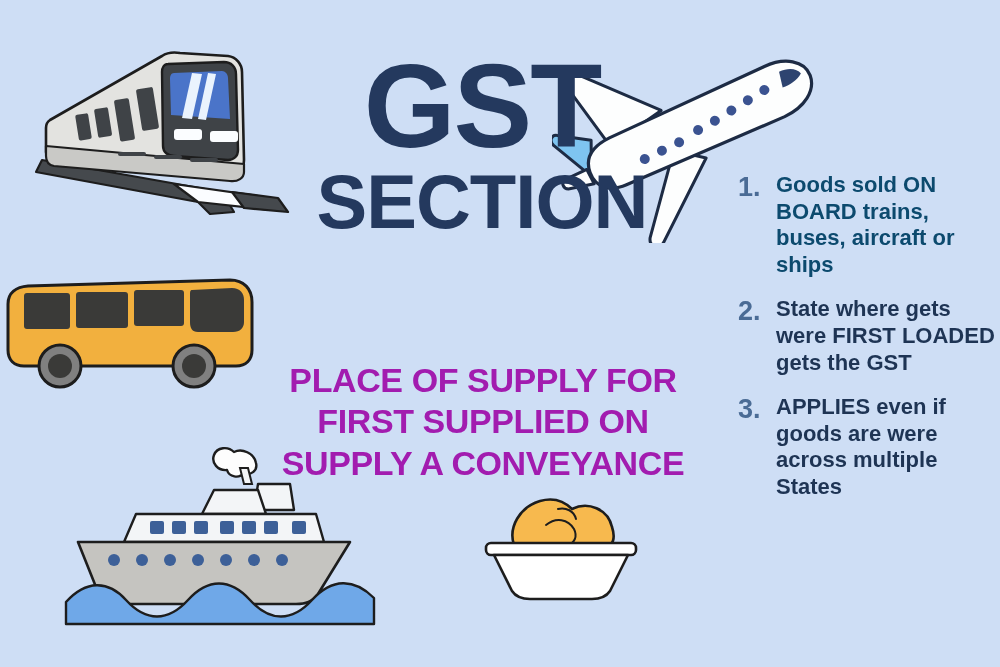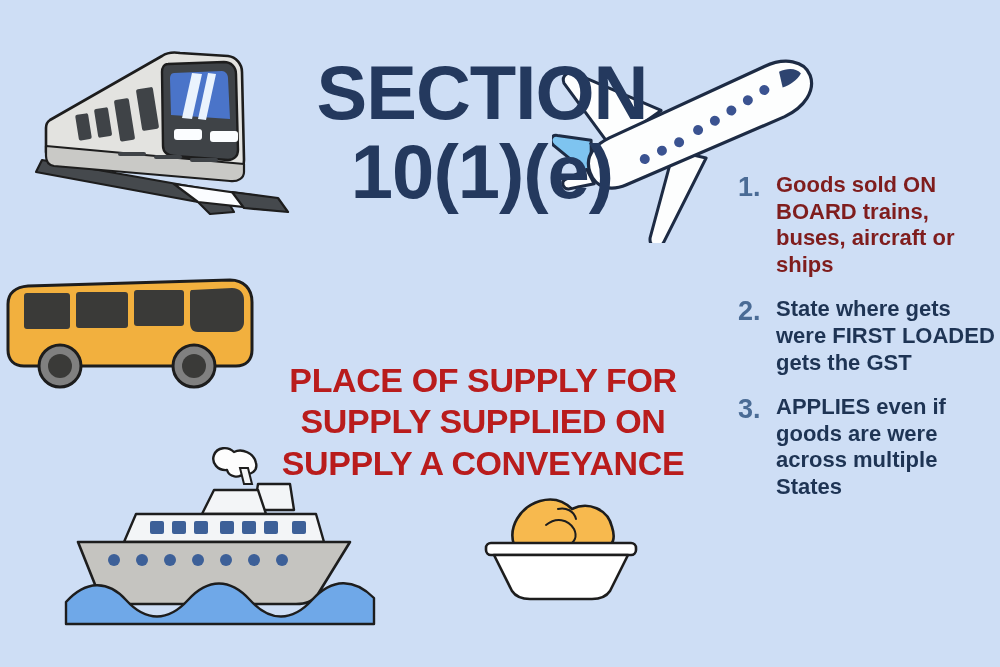"GST" div.t-gst { html: none -> <div>GST</div> }
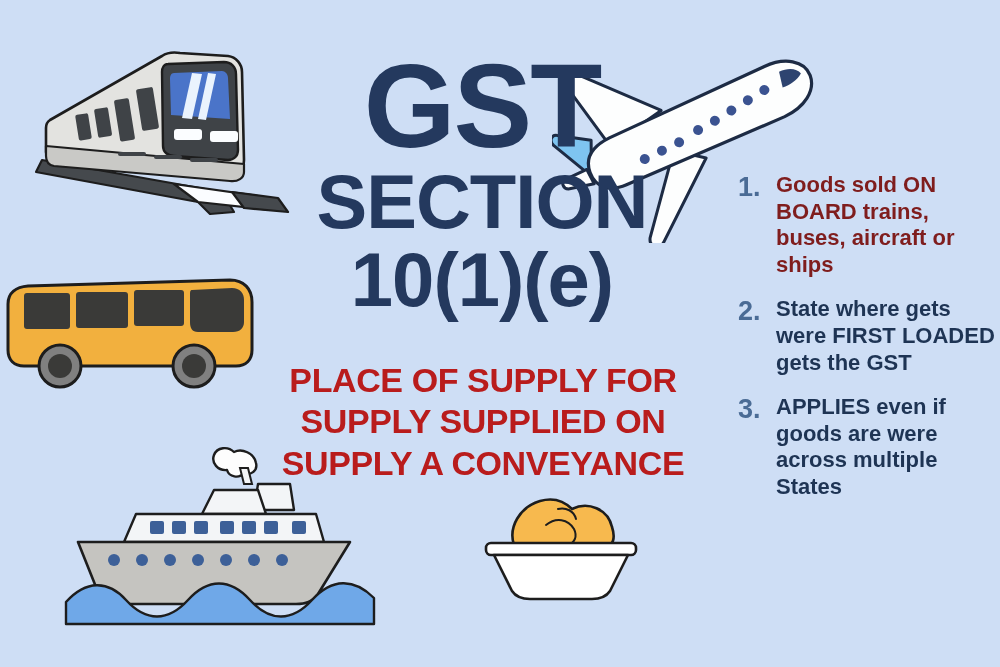"Goods sold ON BOARD trains," div.point-text { color: #7f1d1d -> #0c4a6e }
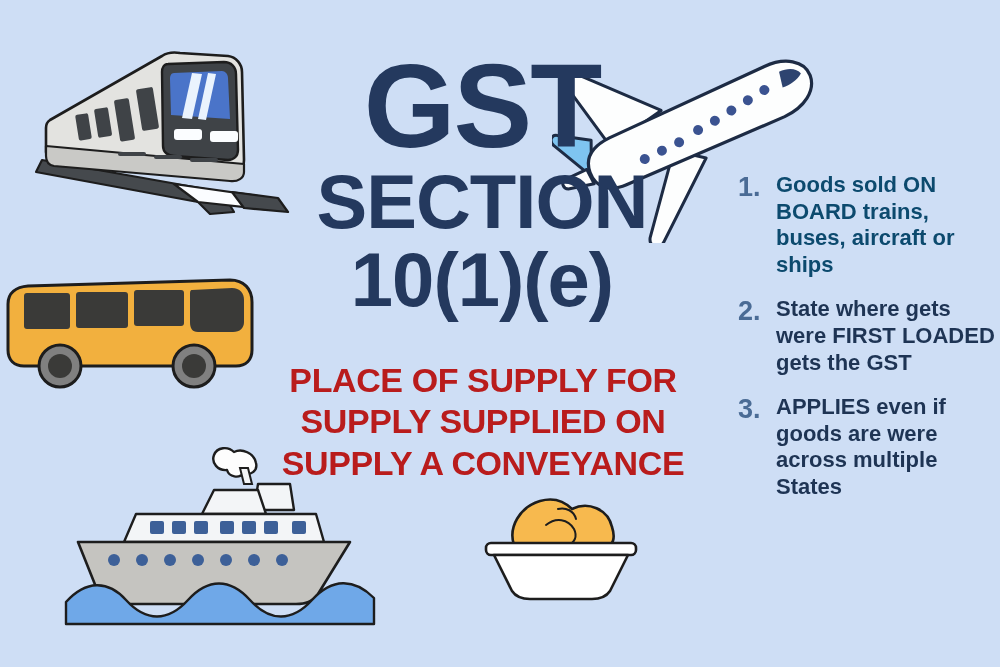"10(1)(e)" div.t-clause { html: <div>10(1)(e)</div> -> none }
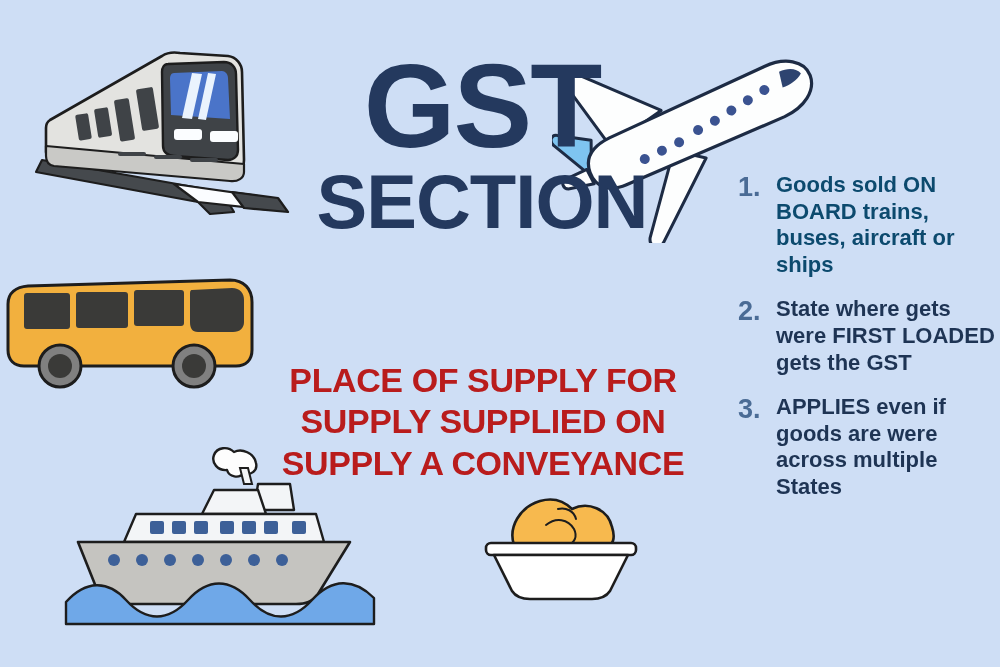"PLACE OF SUPPLY FOR" div.subtitle { color: #b91c1c -> #a21caf }
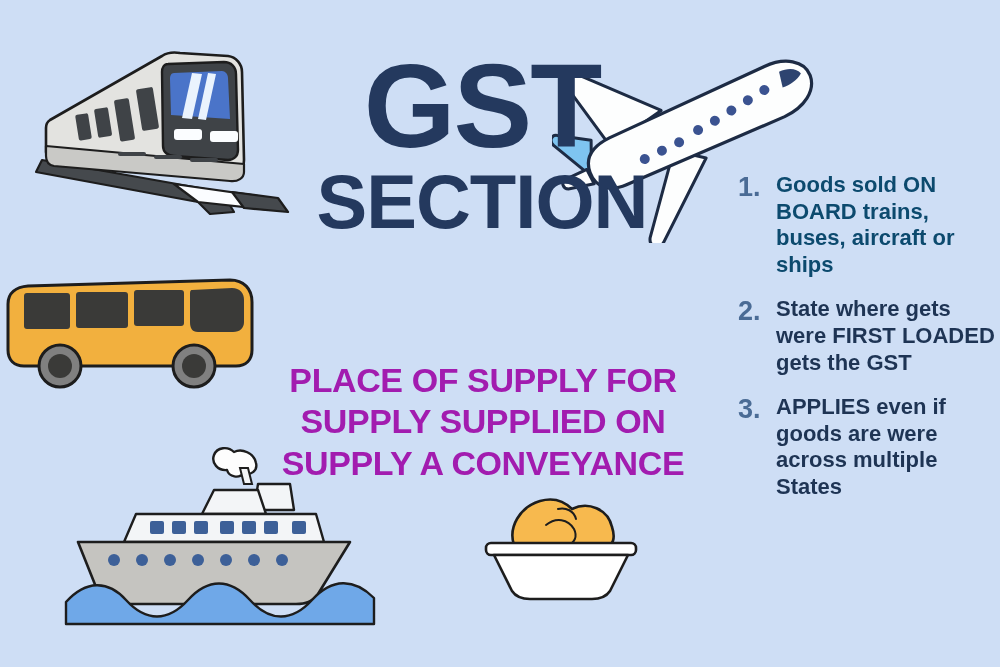"SUPPLY SUPPLIED ON" div { text: SUPPLY -> FIRST }
